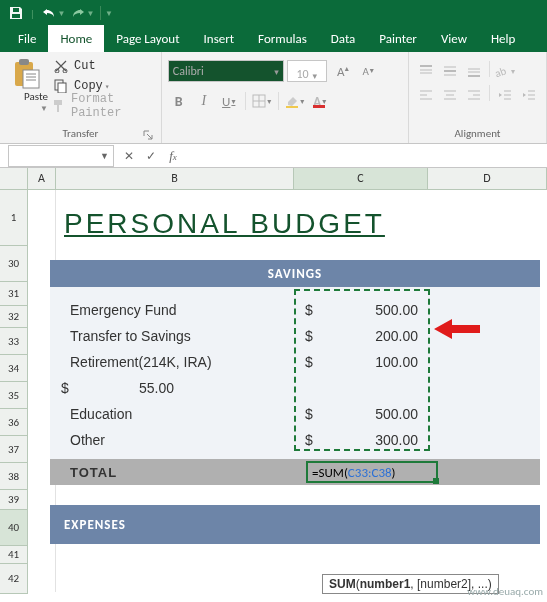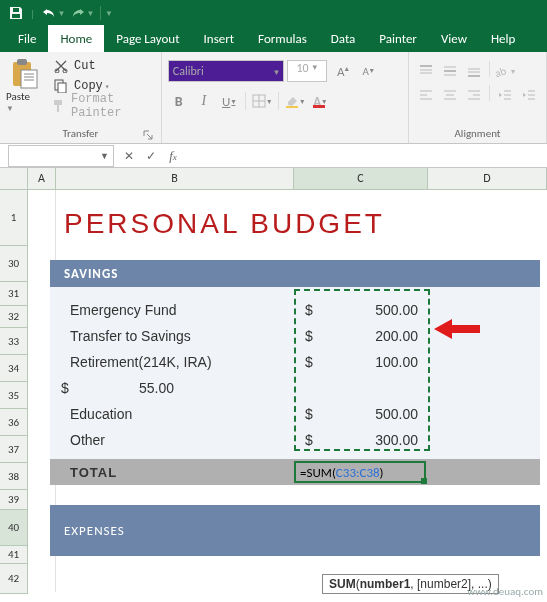"Calibri" .font-name { background: #4c1d95 -> #14532d }
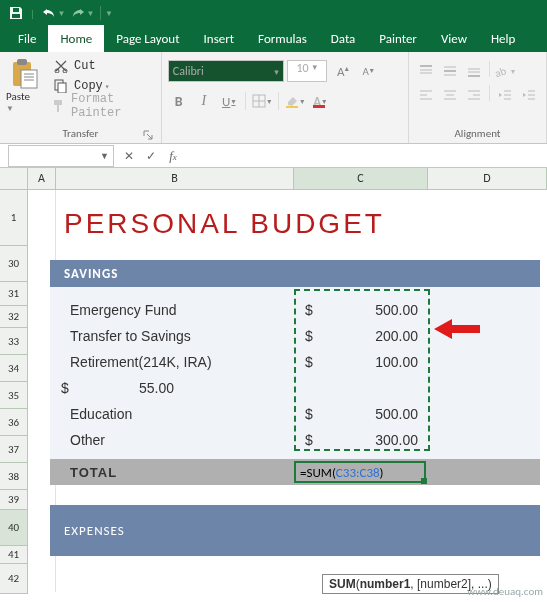"10" .font-size { align-items: flex-start -> flex-end }
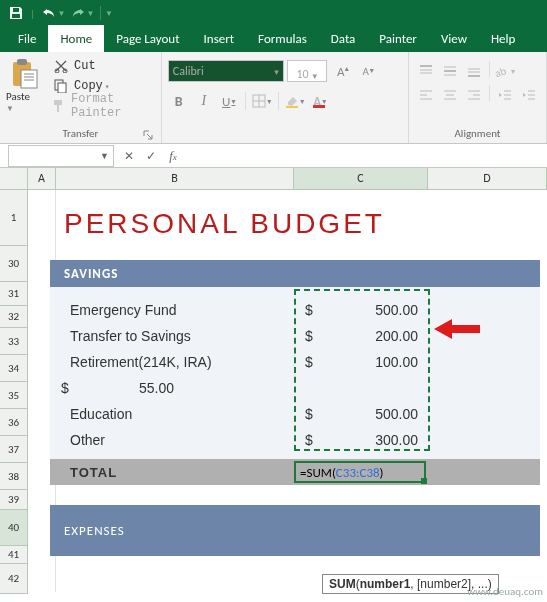"Paste" .paste { text-align: left -> right }
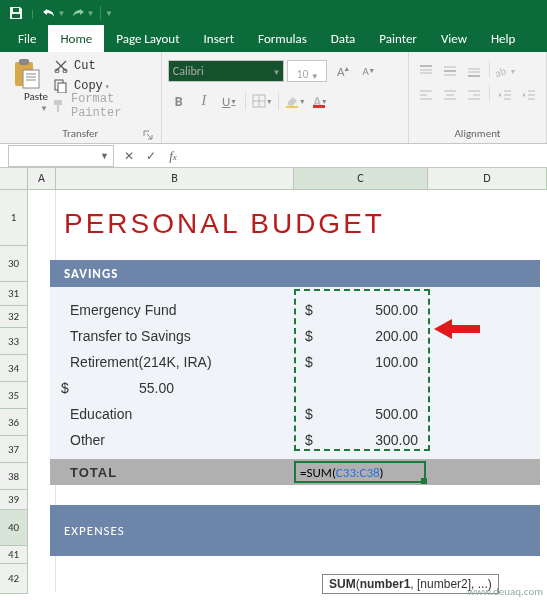"PERSONAL BUDGET" .title-cell { color: #b91c1c -> #14532d; text-decoration: none -> underline }
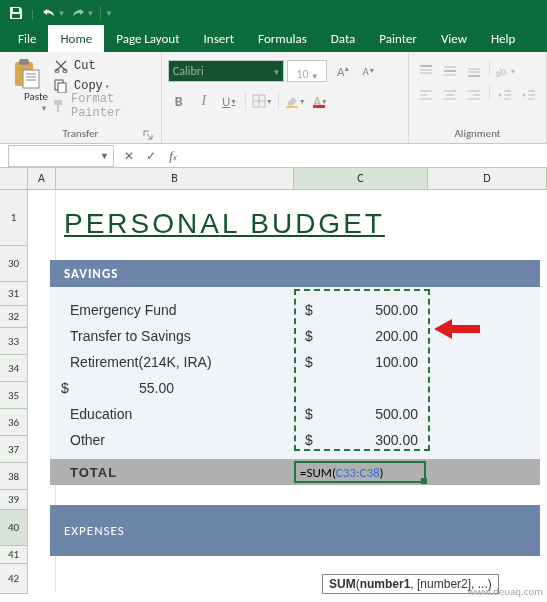"SAVINGS" .savings-header { text-align: none -> center }
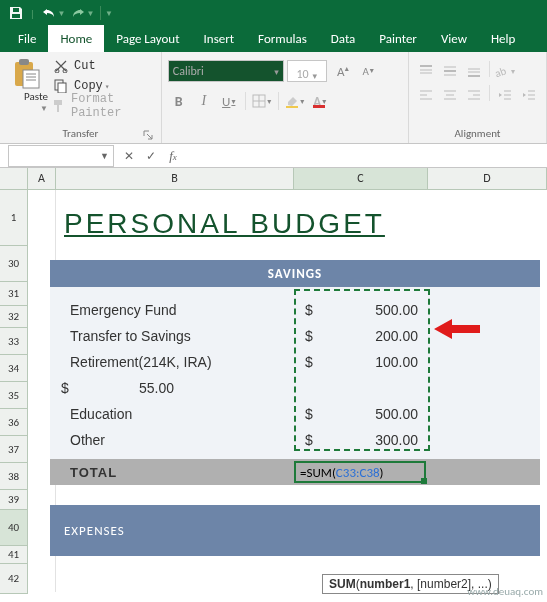"=SUM(" .total-cell { margin-left: 0px -> 12px }
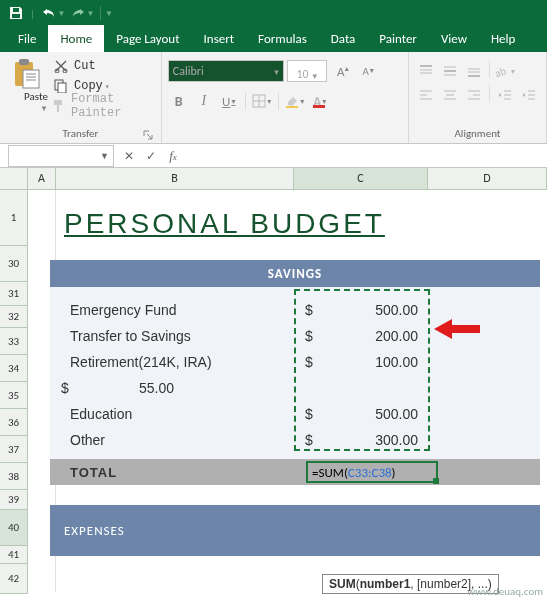"EXPENSES" .expenses-header { font-weight: normal -> bold; padding: 18px 14px -> 12px 14px }
